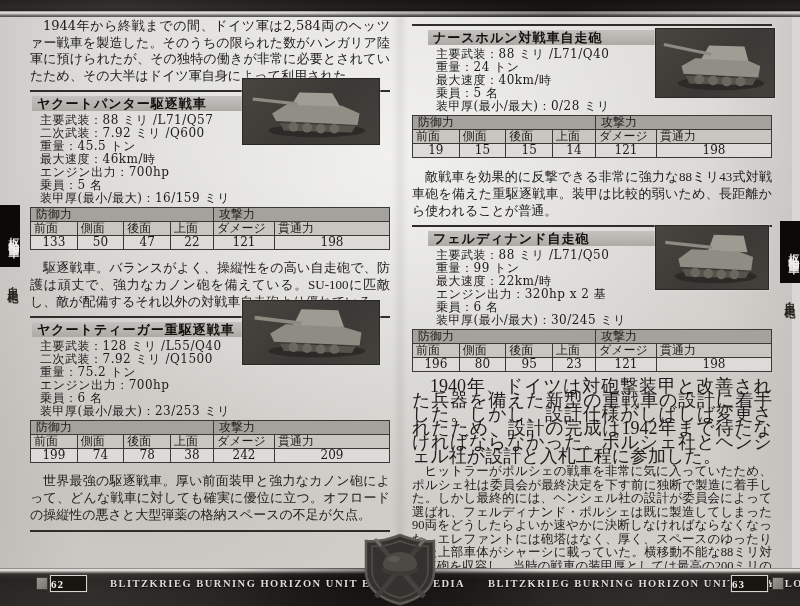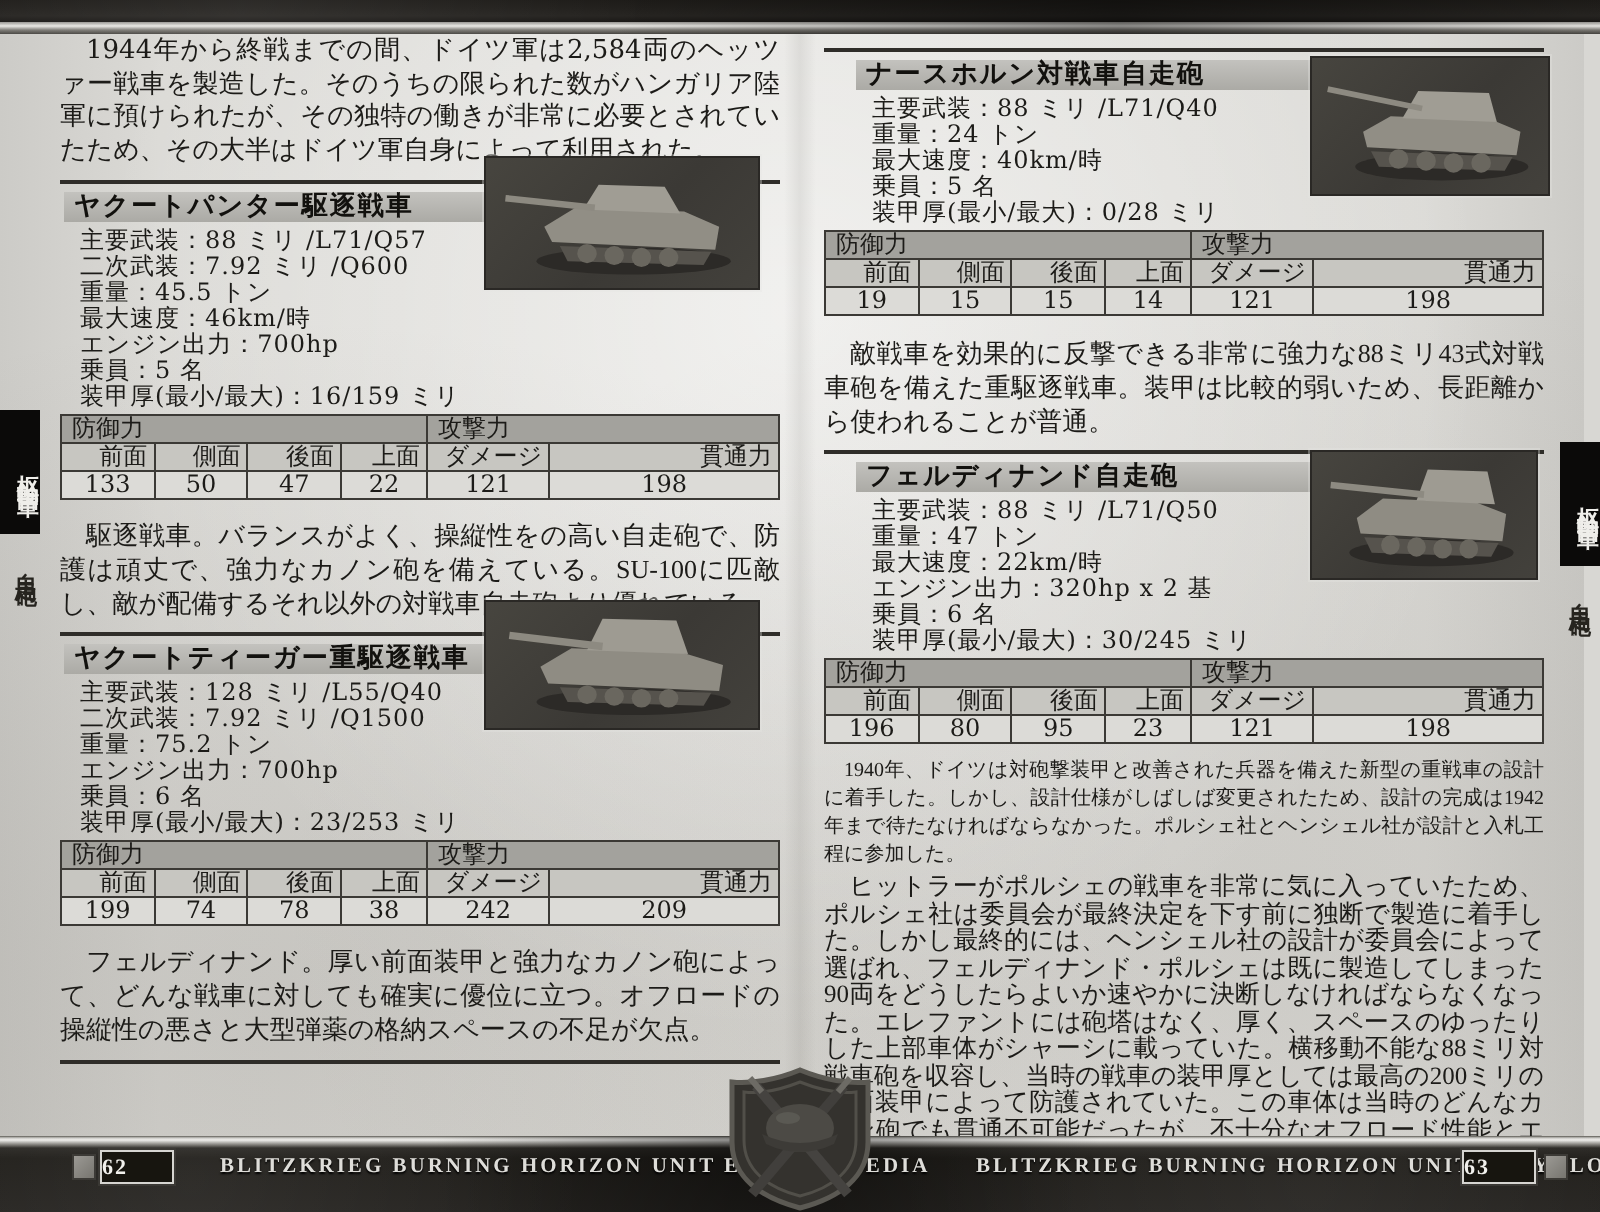"前面" table.stat-table tr.h2 td { text-align: right -> left }
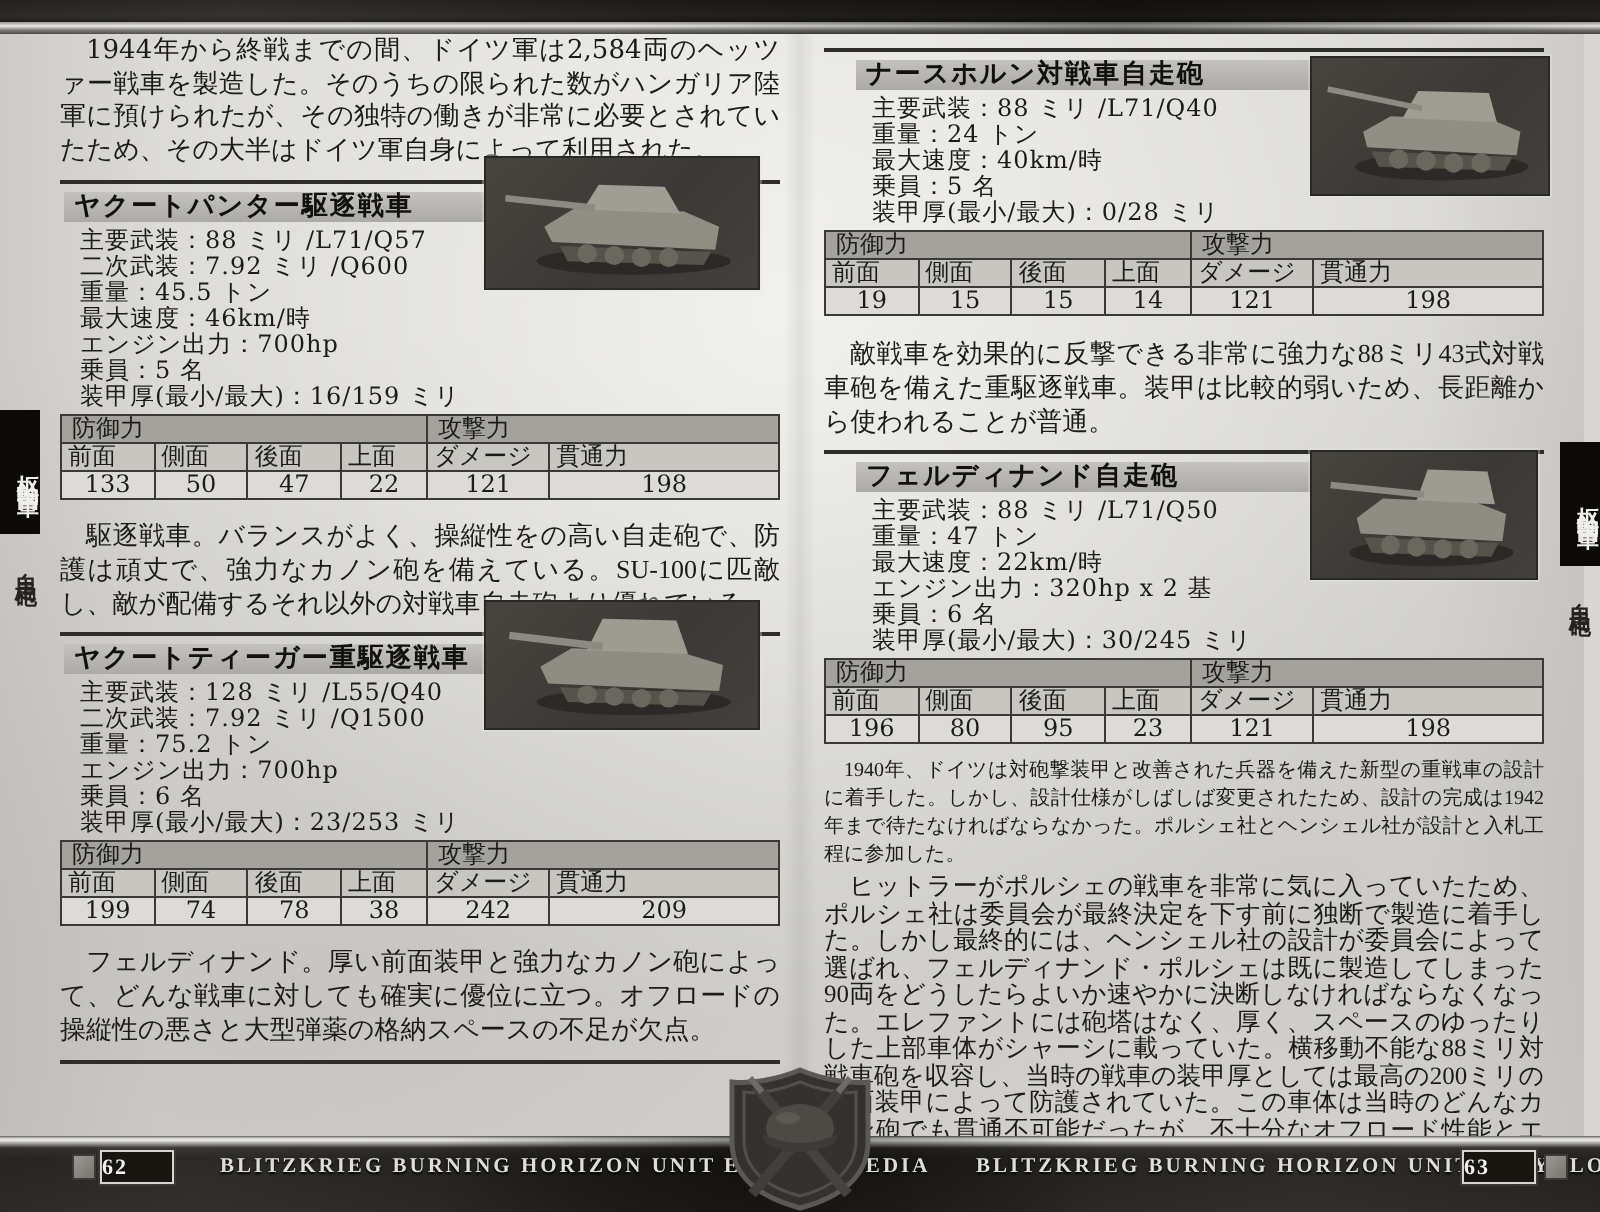"重量：47 トン" div.spec { text: 47 -> 99 }
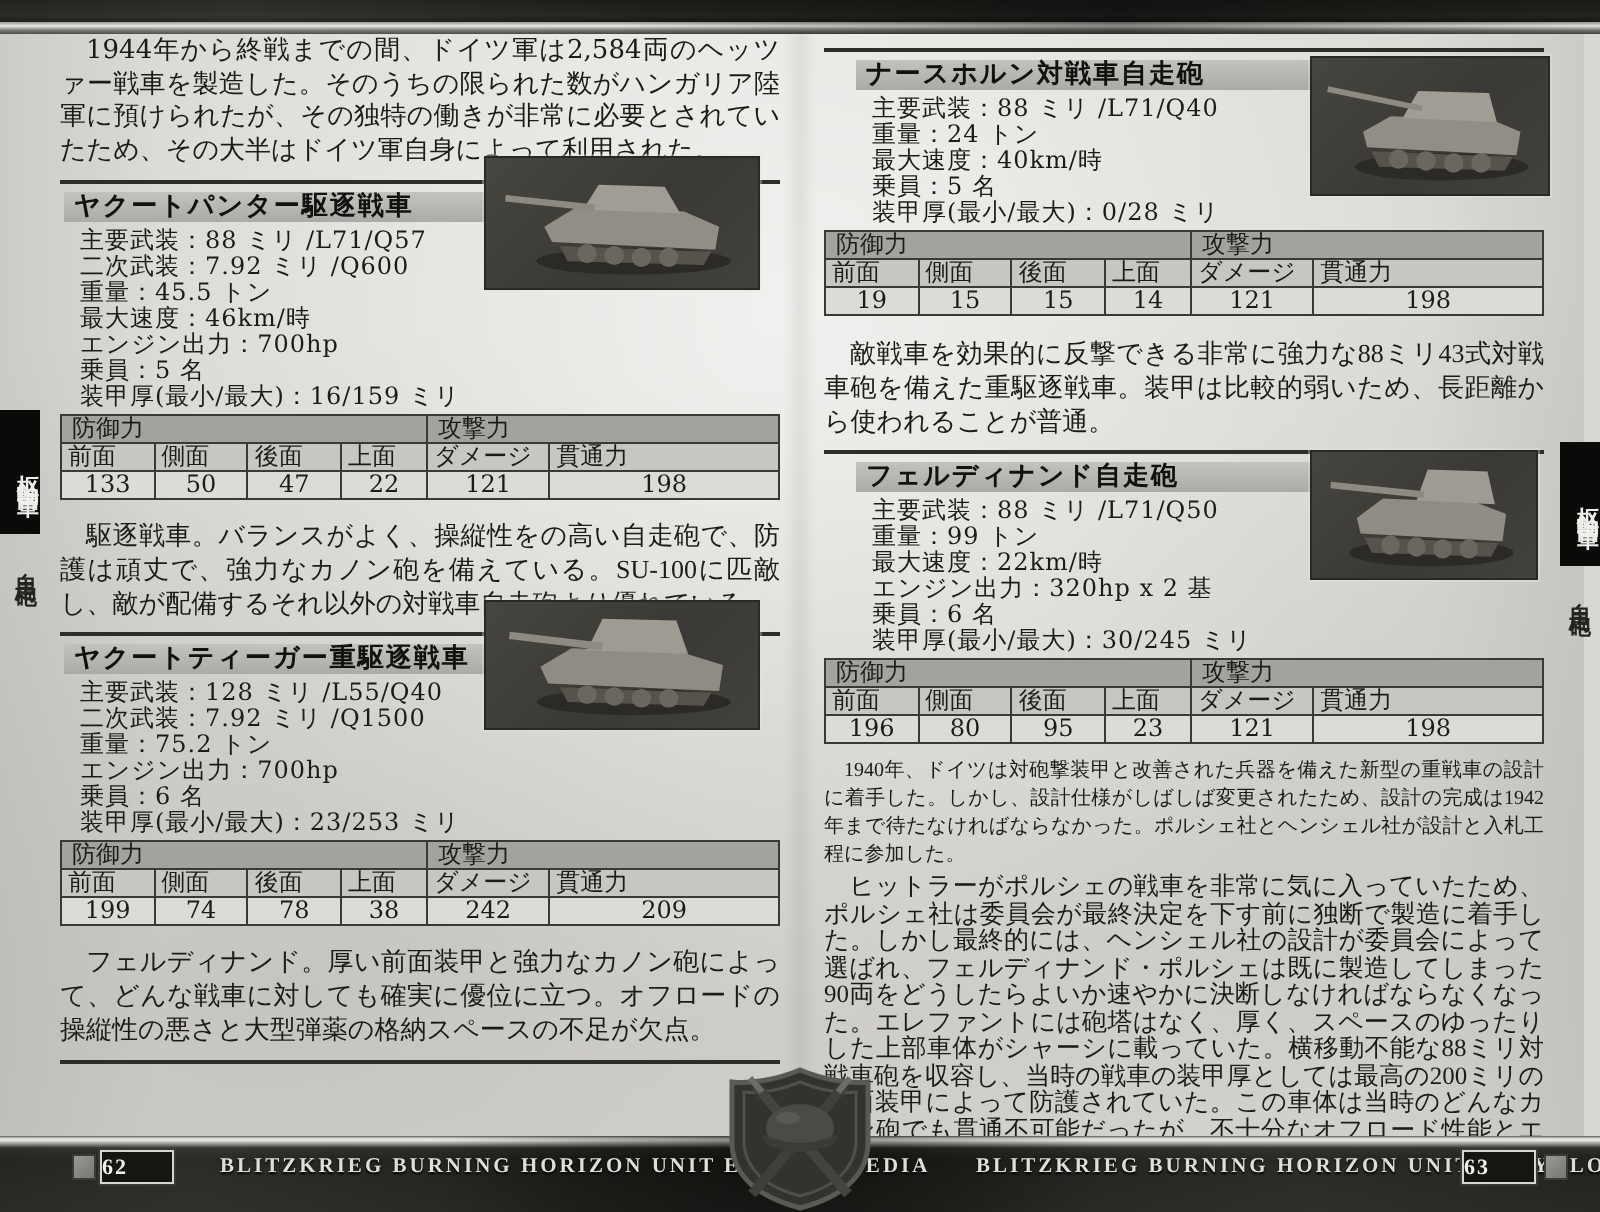"1940年、ドイツは対砲撃装甲と改善された兵器を備えた新型の重戦車の設計に着手し" .page.right .desc-long { font-size: 10px -> 18px }
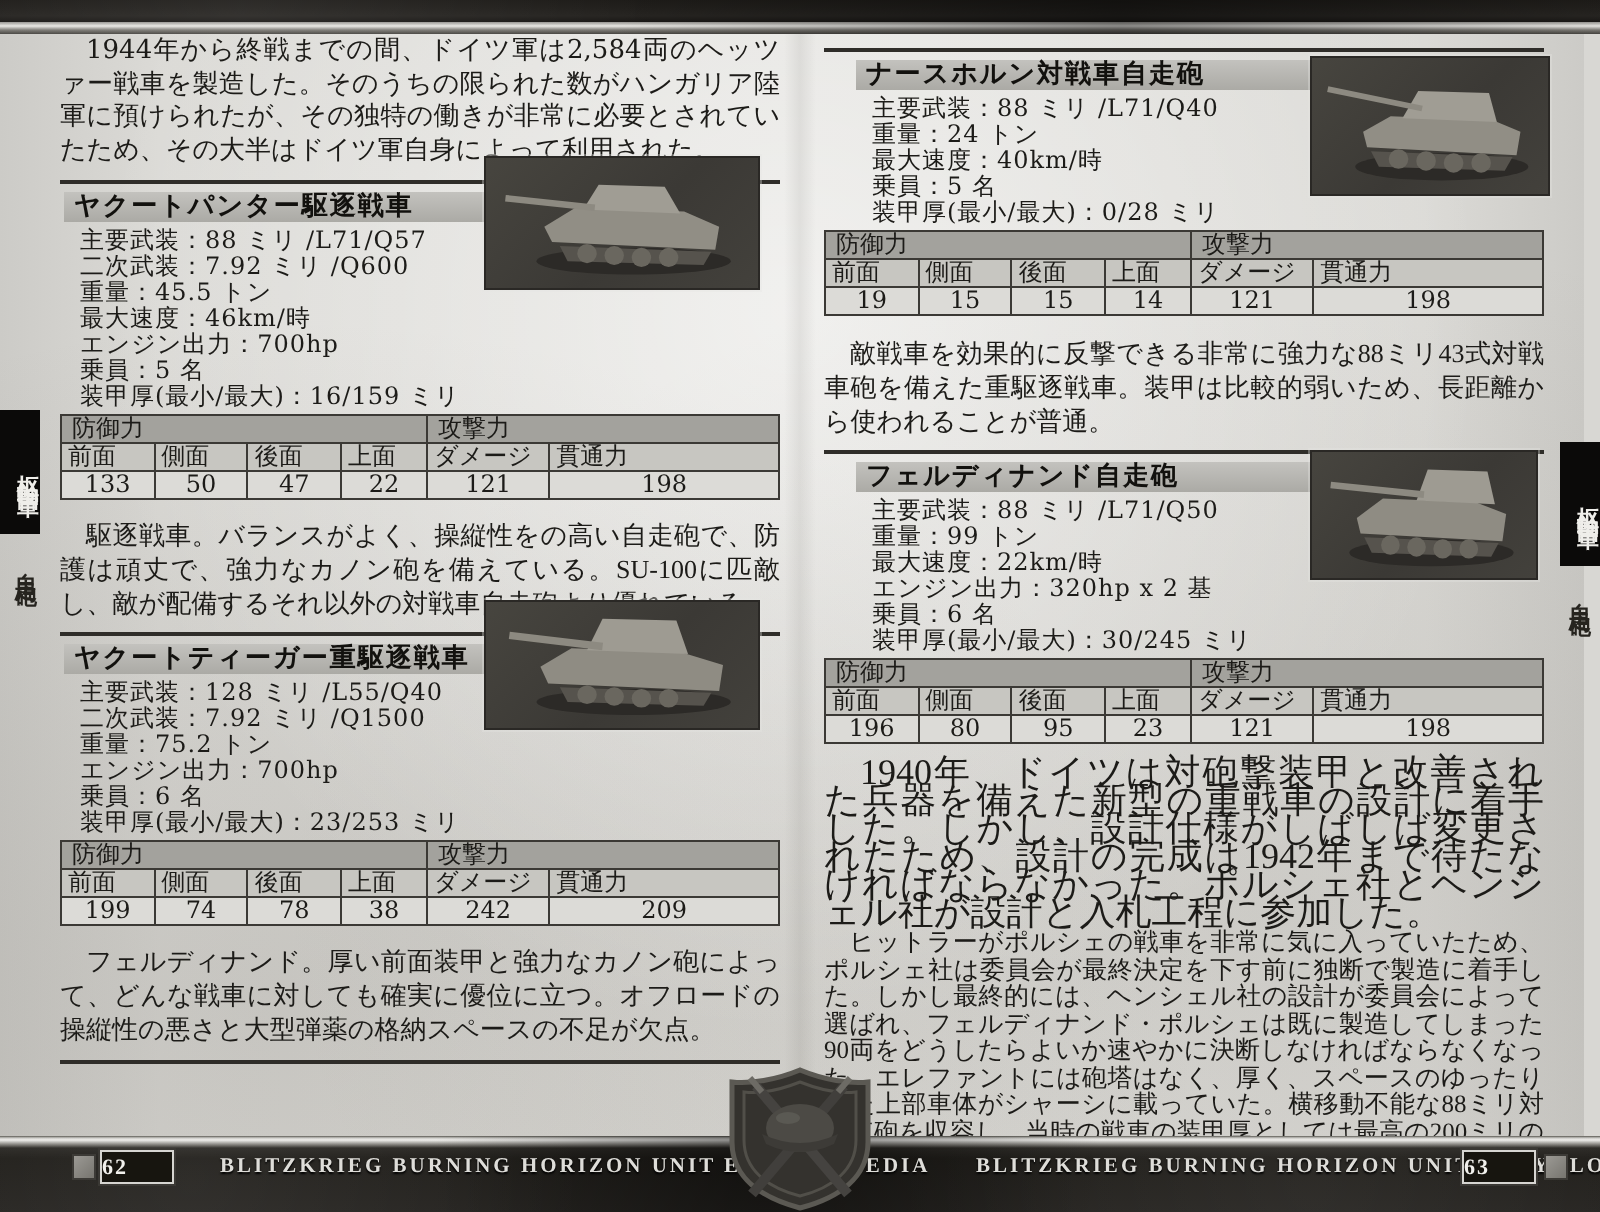"フェルディナンド。厚い前面装甲と強力なカノン砲によって、どんな戦車に対しても確実" p.desc { text: フェルディナンド -> 世界最強の駆逐戦車 }
